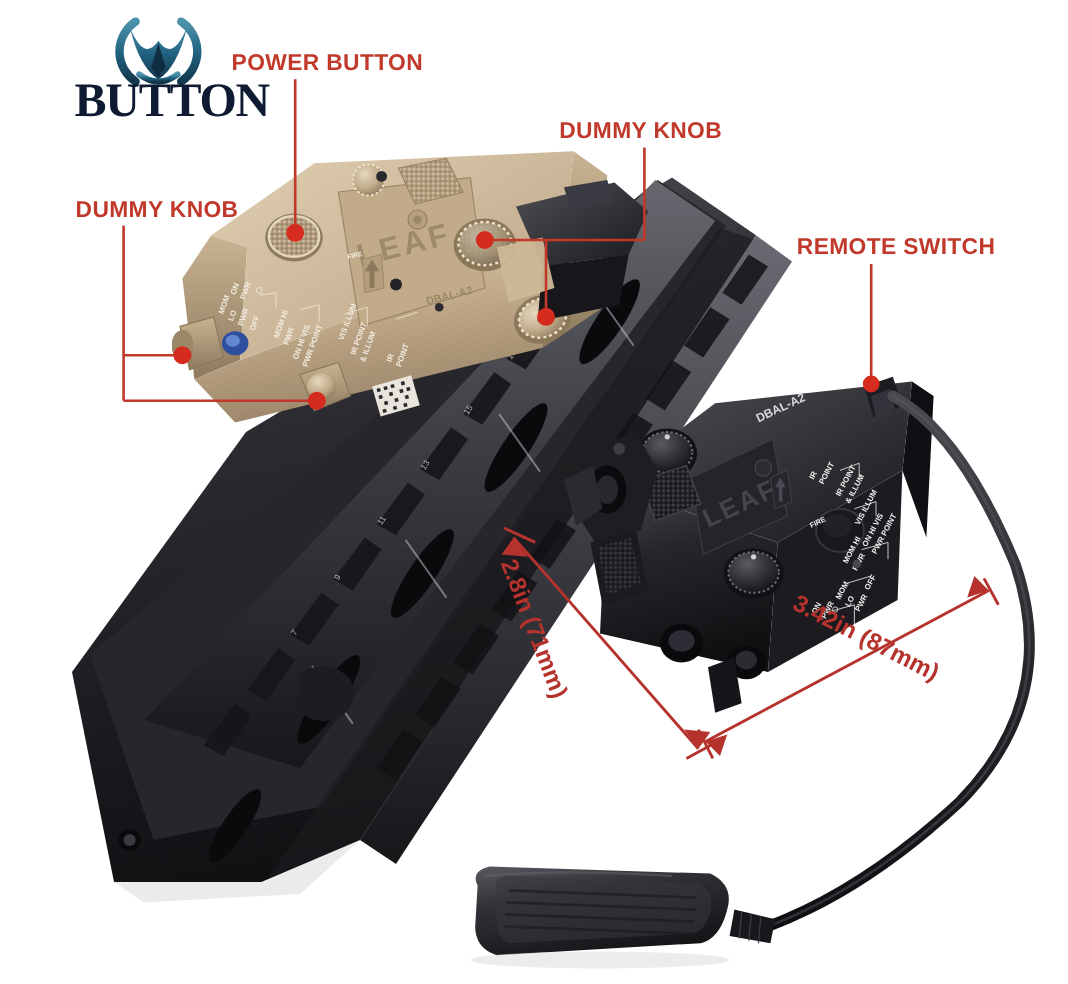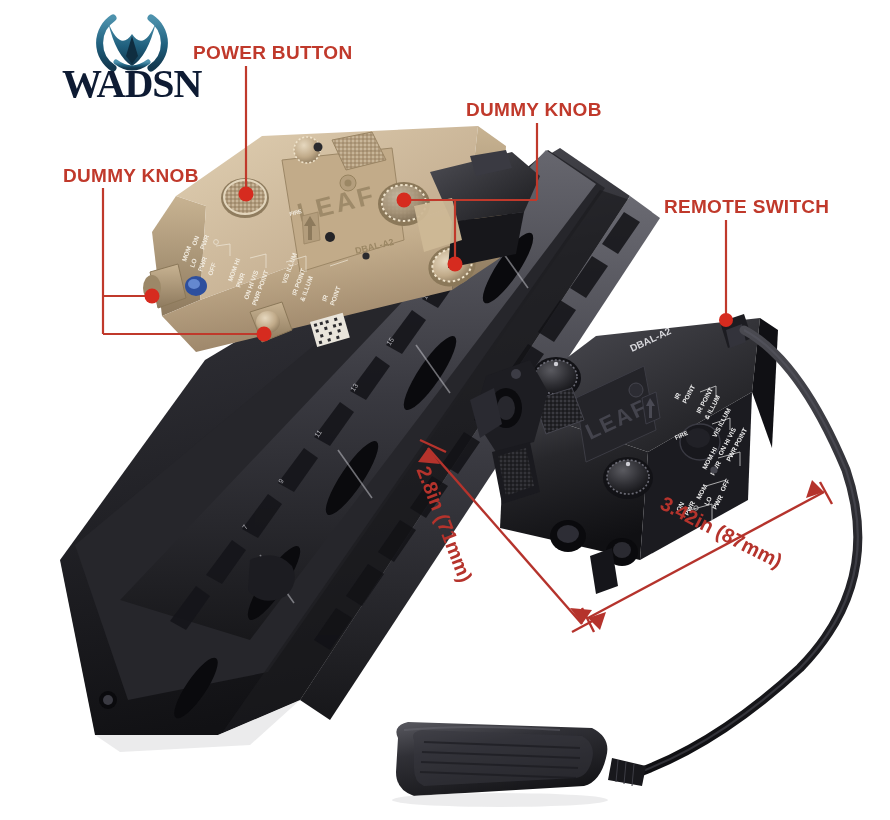"WADSN" div.wordmark { text: WADSN -> BUTTON }
